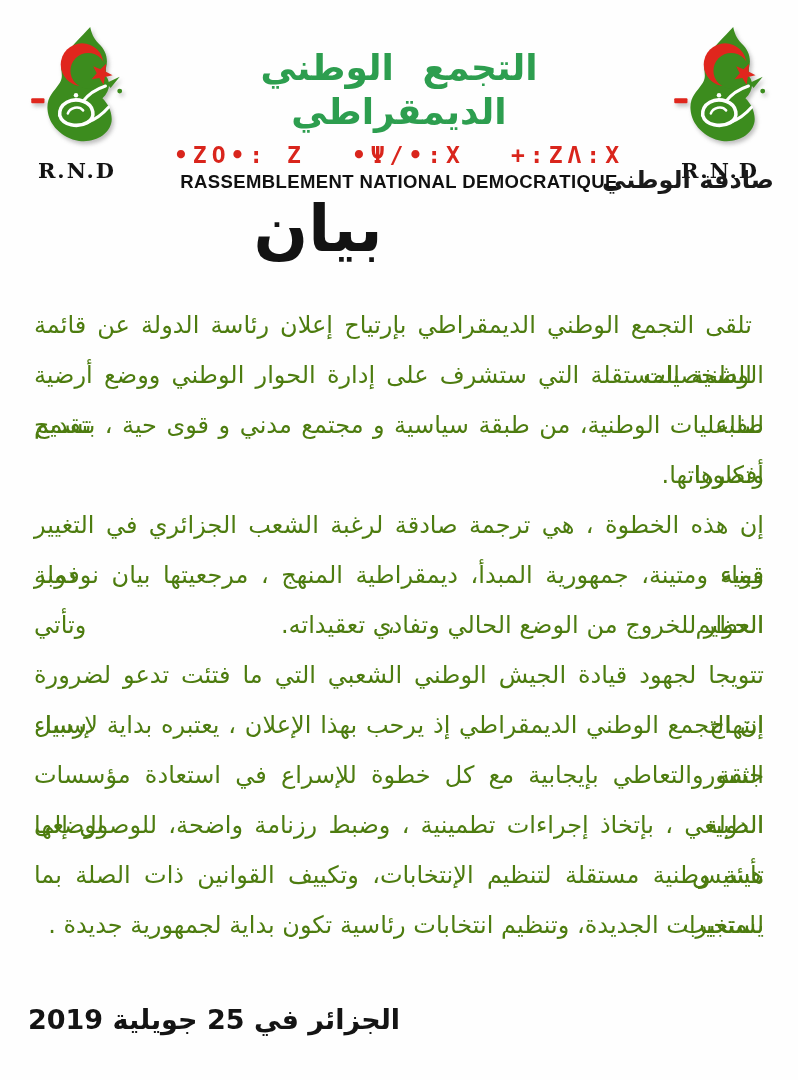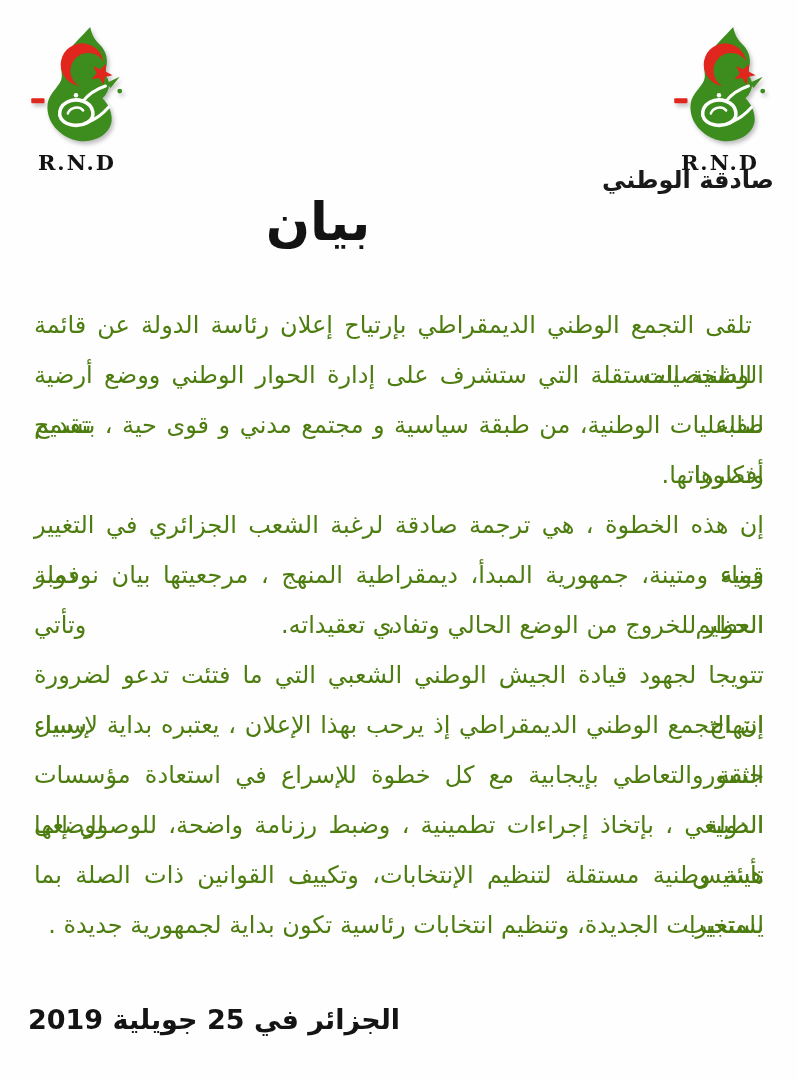"التجمع الوطني الديمقراطي" div.center-head { html: none -> <div> <div>التجمع الوطني الديمقراطي</div> <div> <span>•ZO•: Z</span> <span>•Ψ/•:X</span> <span>+:ZΛ:X</span> </div> <div>RASSEMBLEMENT NATIONAL DEMOCRATIQUE</div> </div> }
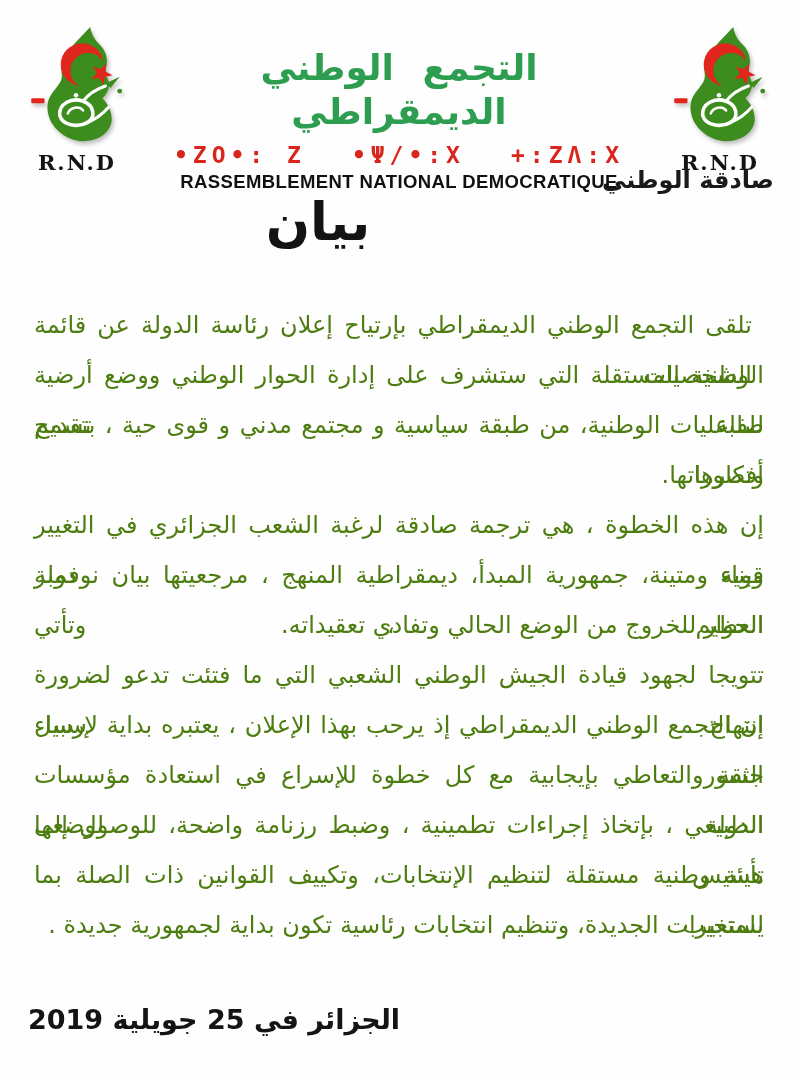"R.N.D" .rnd-caption { margin-top: 0px -> 8px }
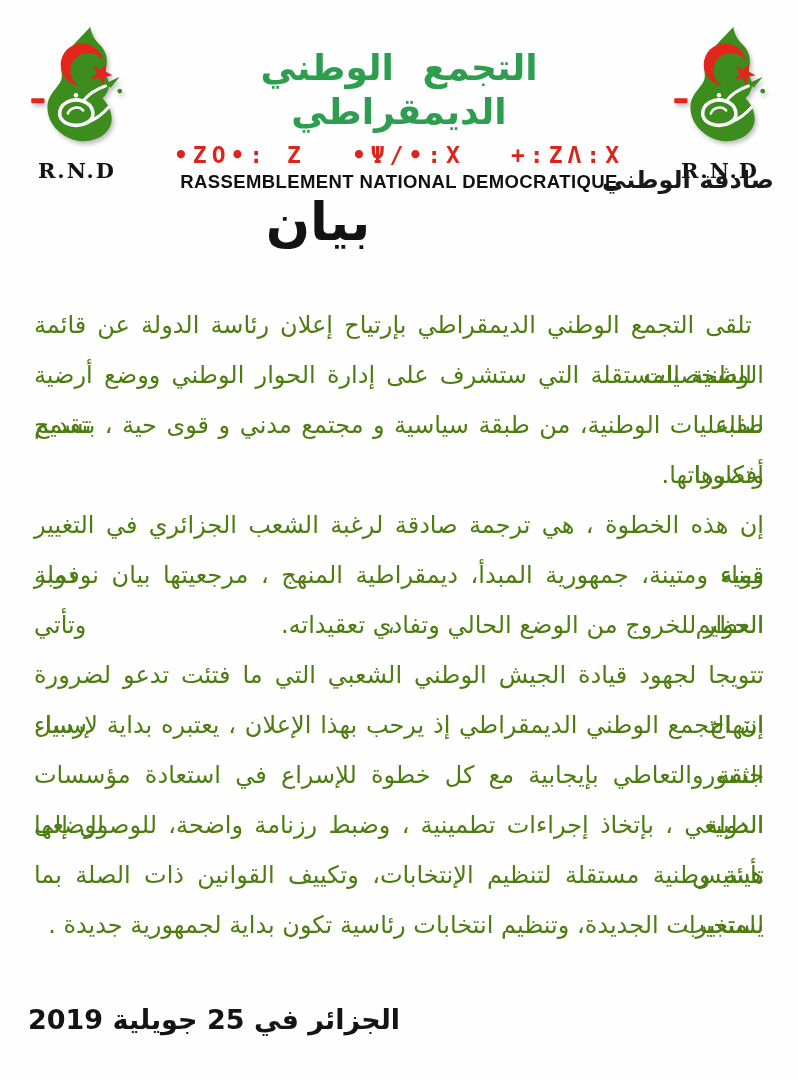"بيان" .doc-title { font-size: 52px -> 64px }
